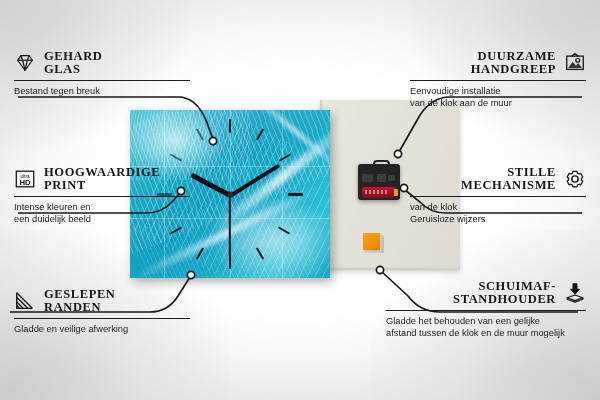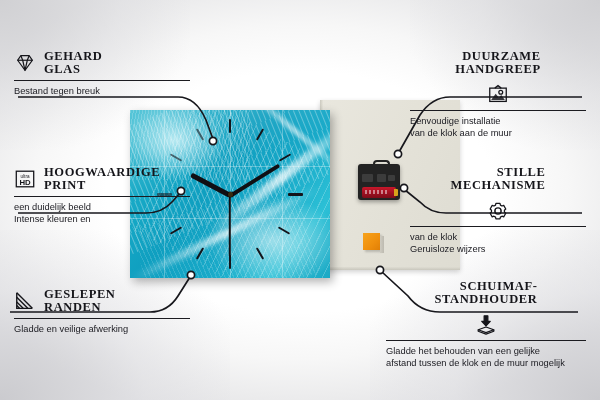"DUURZAME" .callout.right .head { flex-direction: column -> row }
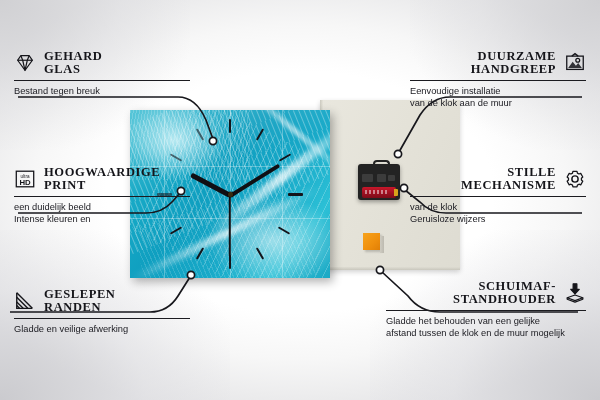"een duidelijk beeld" div { order: before "Intense kleuren en" -> after "Intense kleuren en" }
